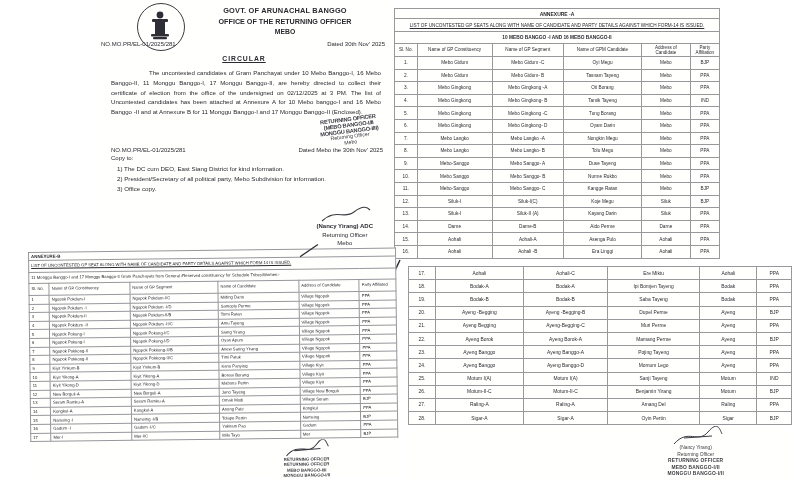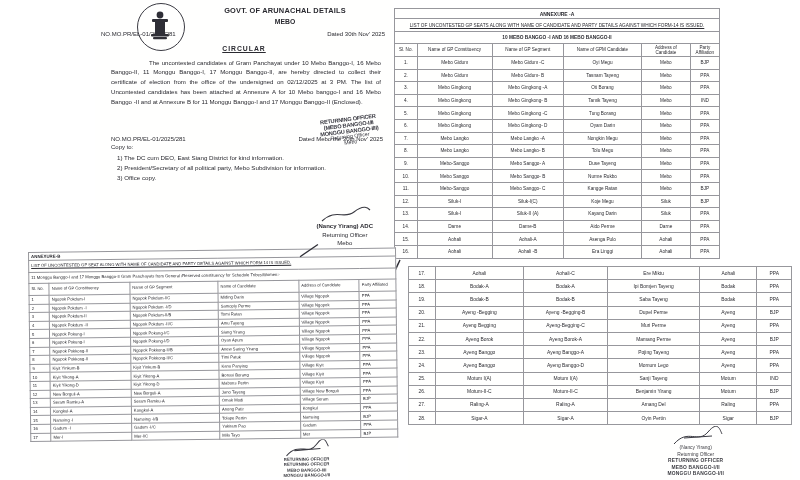"GOVT. OF ARUNACHAL DETAILS" div.l1 { text: DETAILS -> BANGGO }
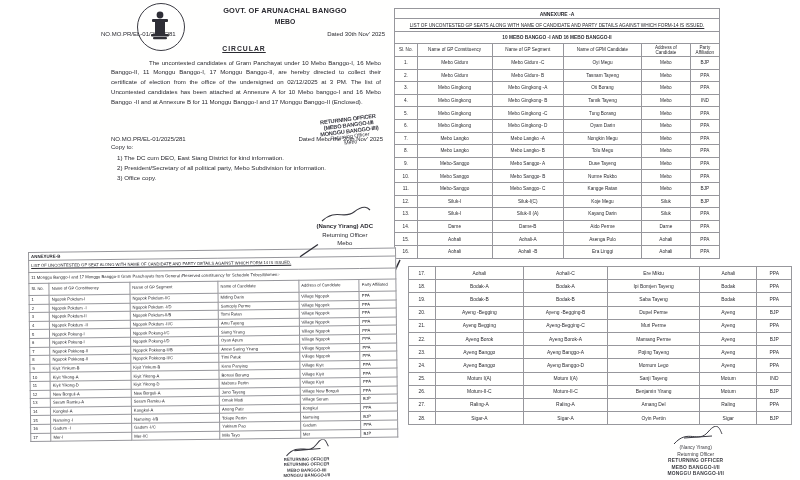"OFFICE OF THE RETURNING OFFICER" div.l2 { html: none -> <div>OFFICE OF THE RETURNING OFFICER</div> }
